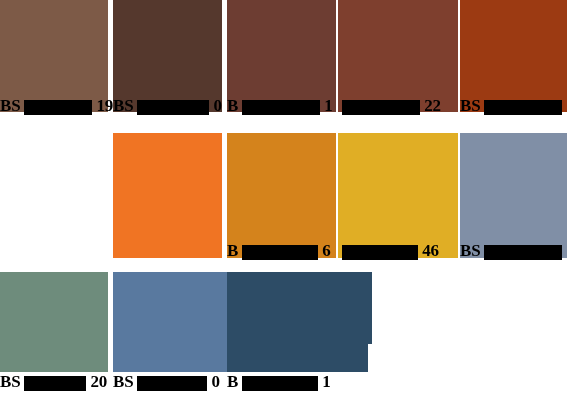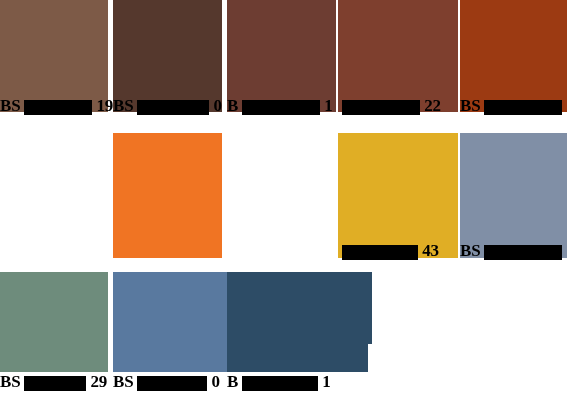"B 6" div.swatch { html: none -> <div> <div></div> <div> <span>B</span> <span></span> <span>6</span> </div> </div> }
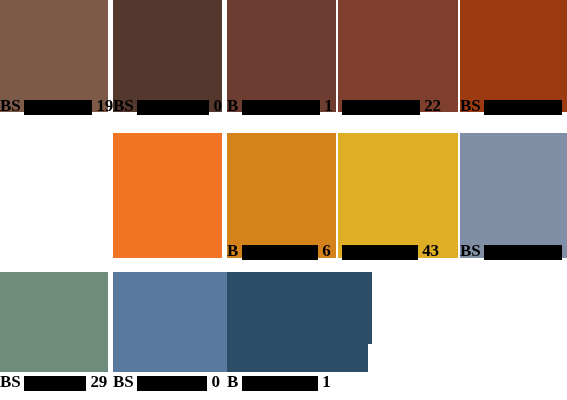"43" span.label-suffix { text: 43 -> 46 }
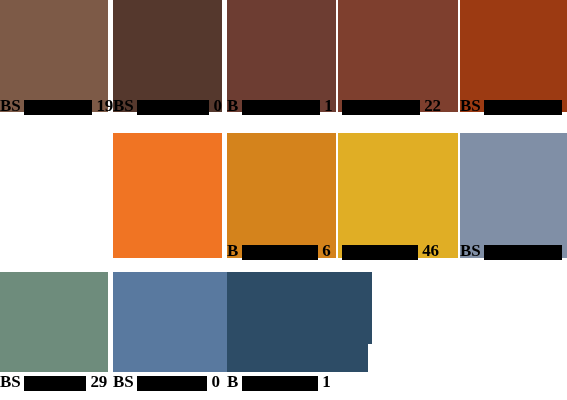"29" span.label-suffix { text: 29 -> 20 }
